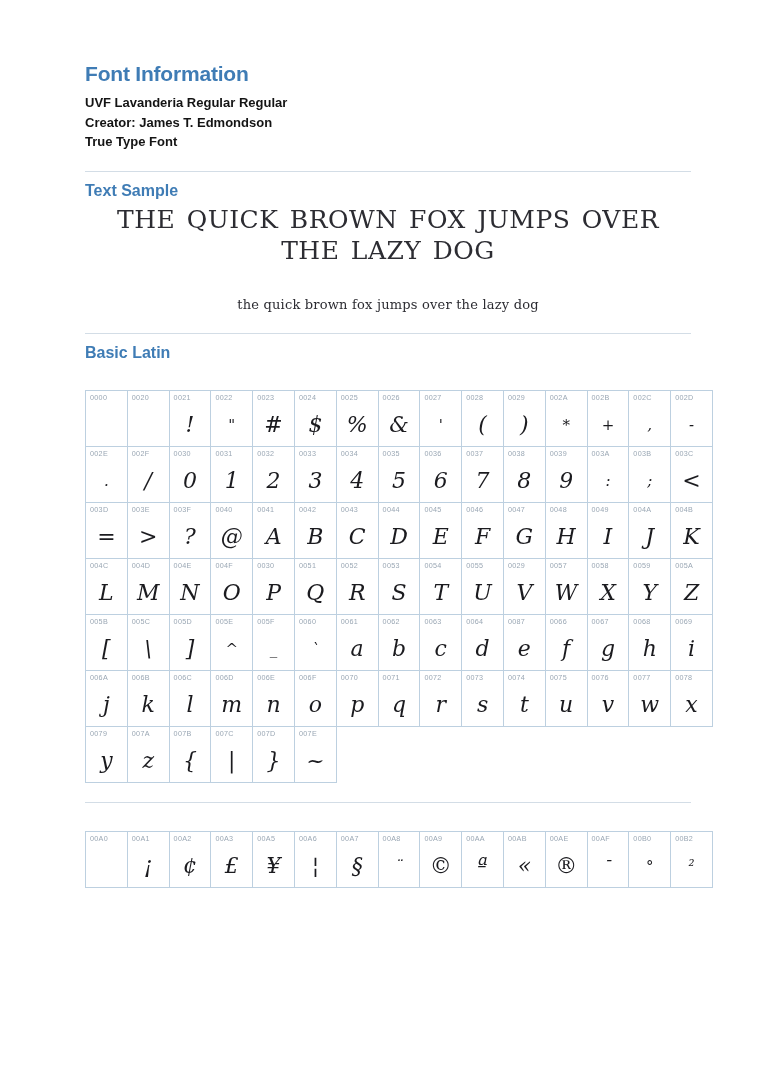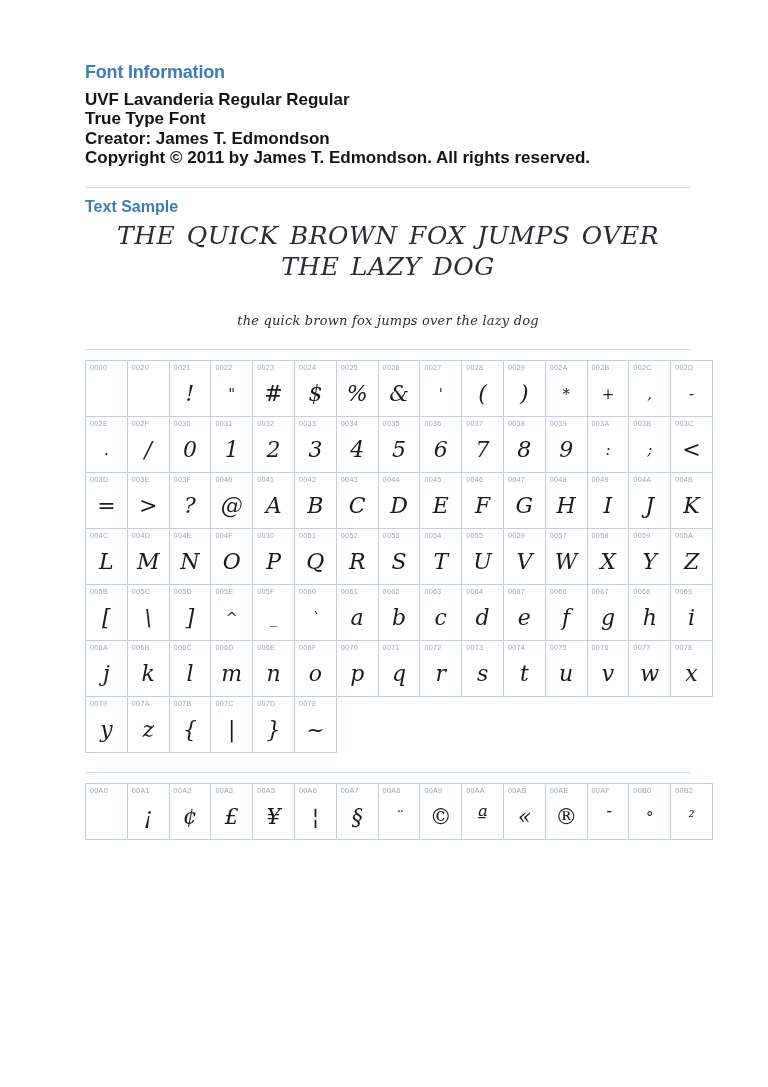"Font Information" .doc-title { font-size: 18px -> 21px }
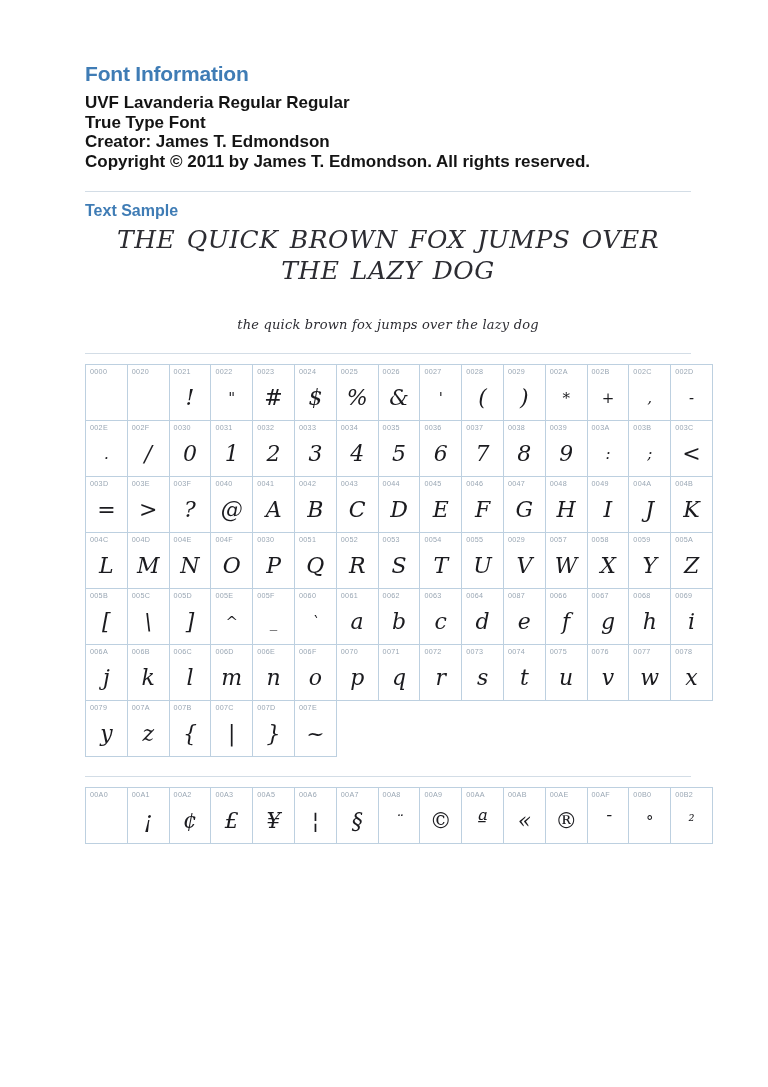"UVF Lavanderia Regular Regular" .meta-line { font-size: 17px -> 13px }
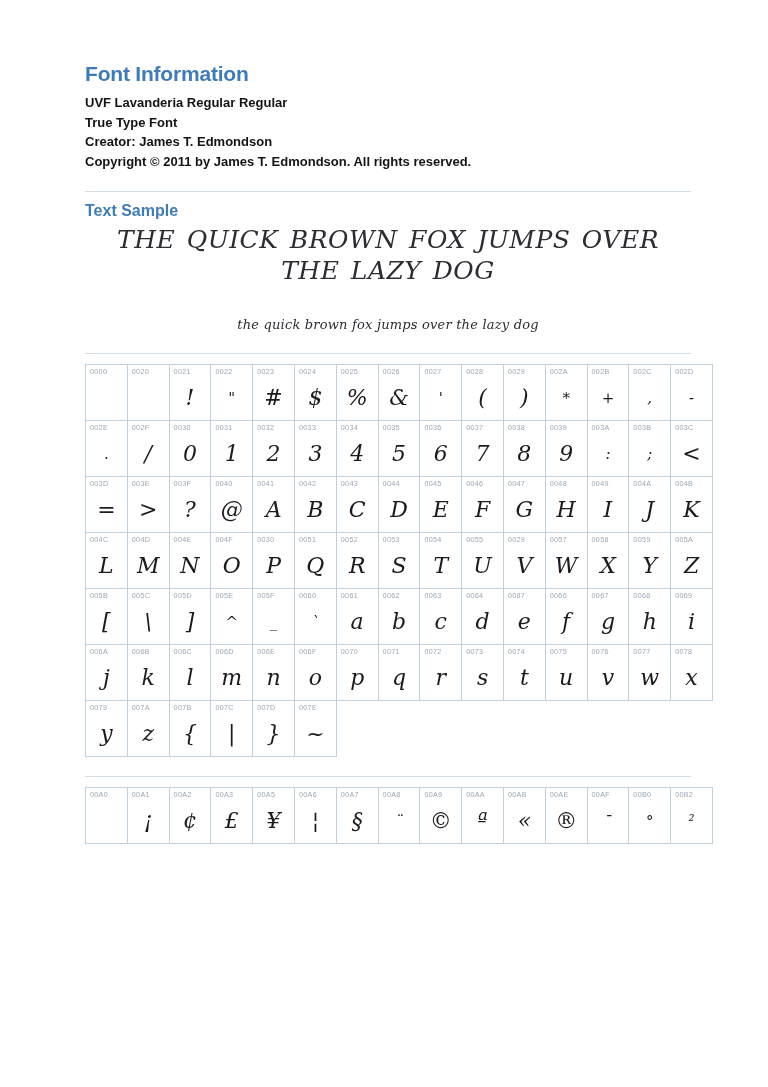"True Type Font" div.meta-line { order: before "Creator: James T. Edmondson" -> after "Creator: James T. Edmondson" }
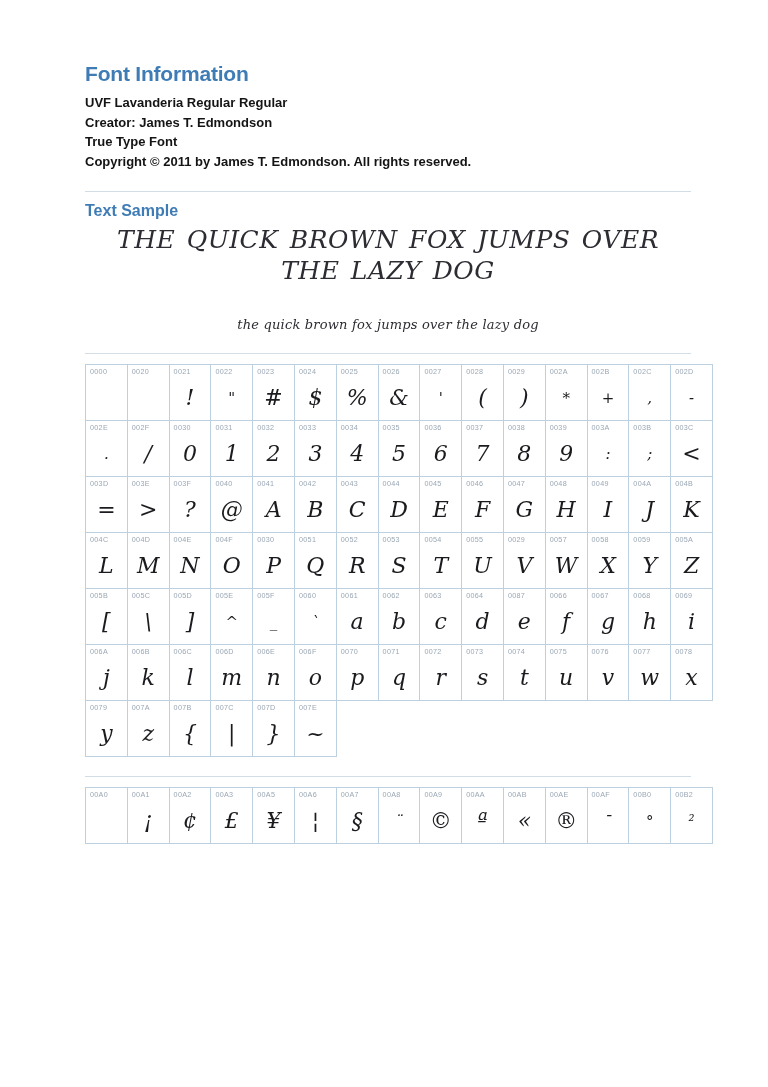"Copyright © 2011 by James" div.meta-line { html: <div>Copyright © 2011 by James T. Edmondson. All rights reserved.</div> -> none }
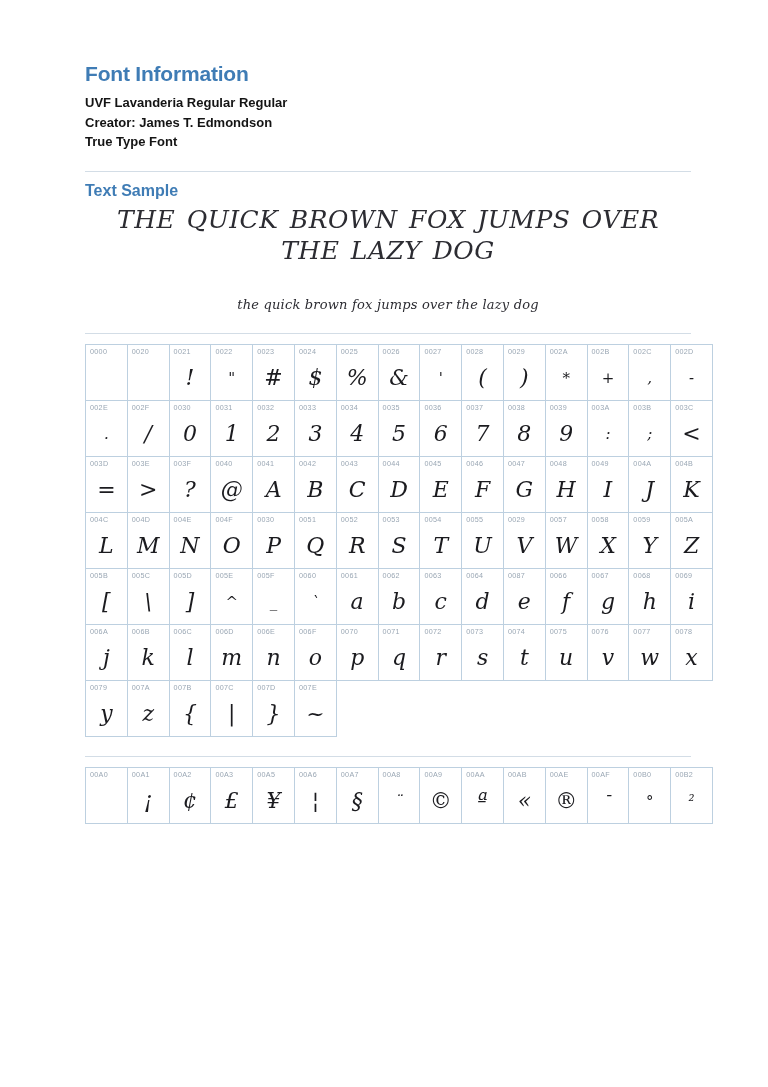"THE QUICK BROWN FOX JUMPS" .script { font-style: italic -> none }
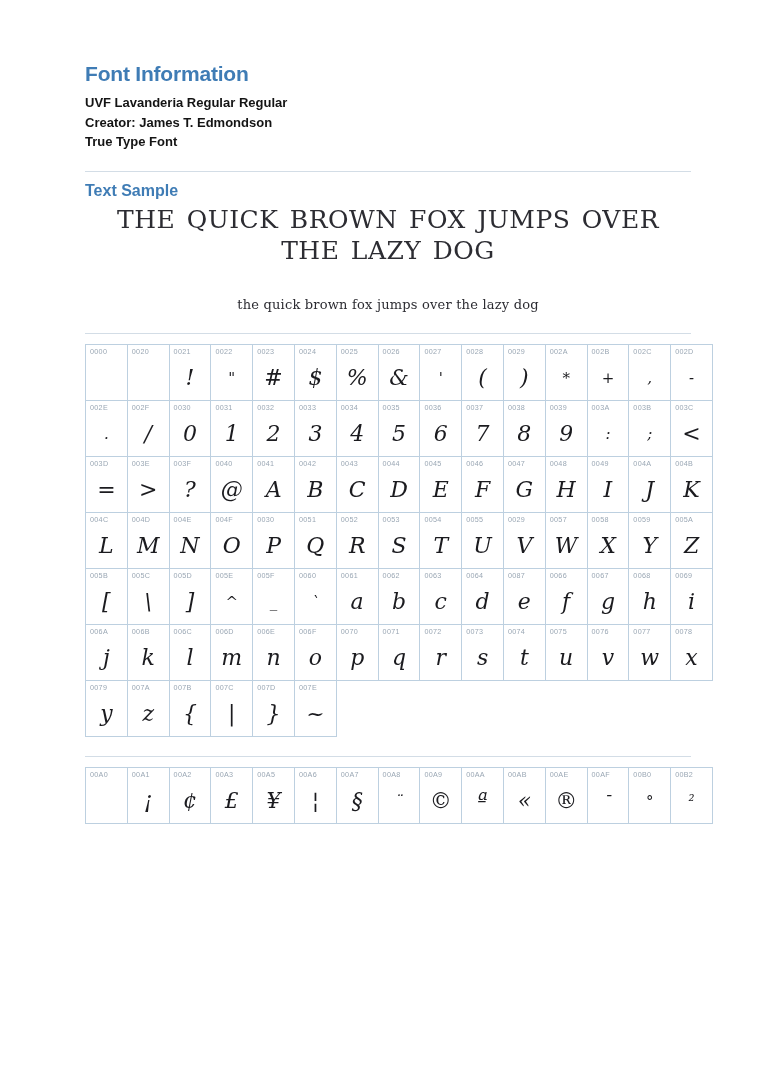"Basic Latin" div.section-title { html: none -> <div>Basic Latin</div> }
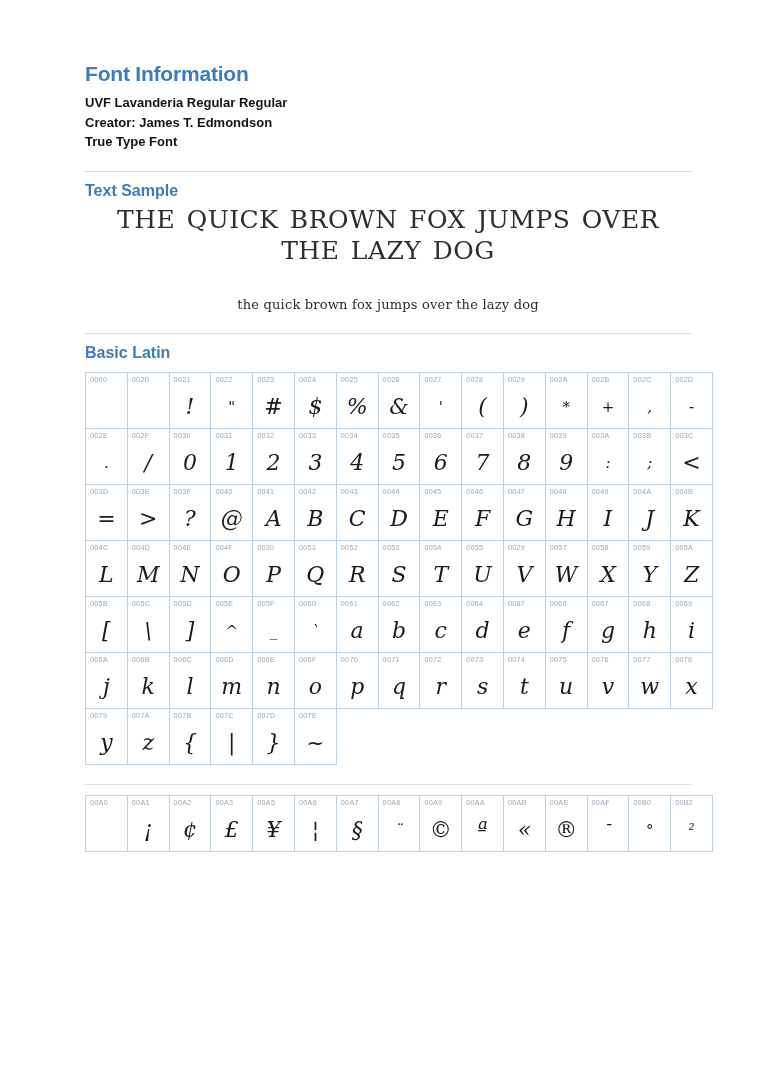"0000" .glyph-table { margin-top: 10px -> 28px }
